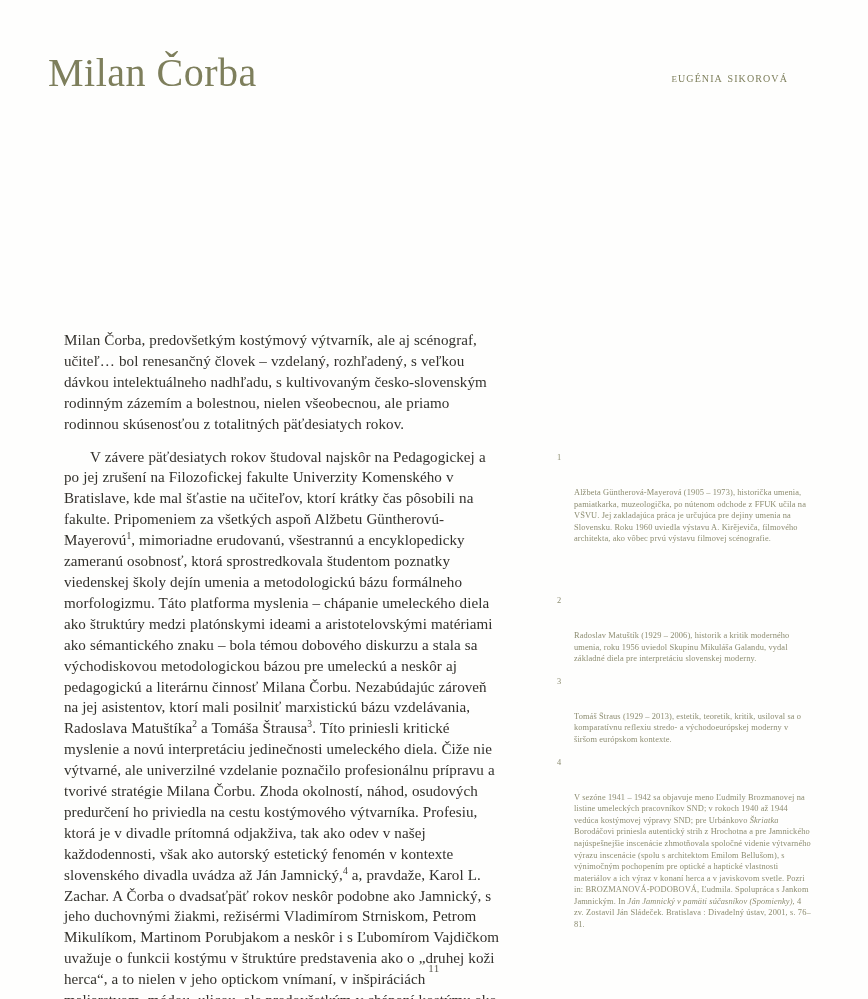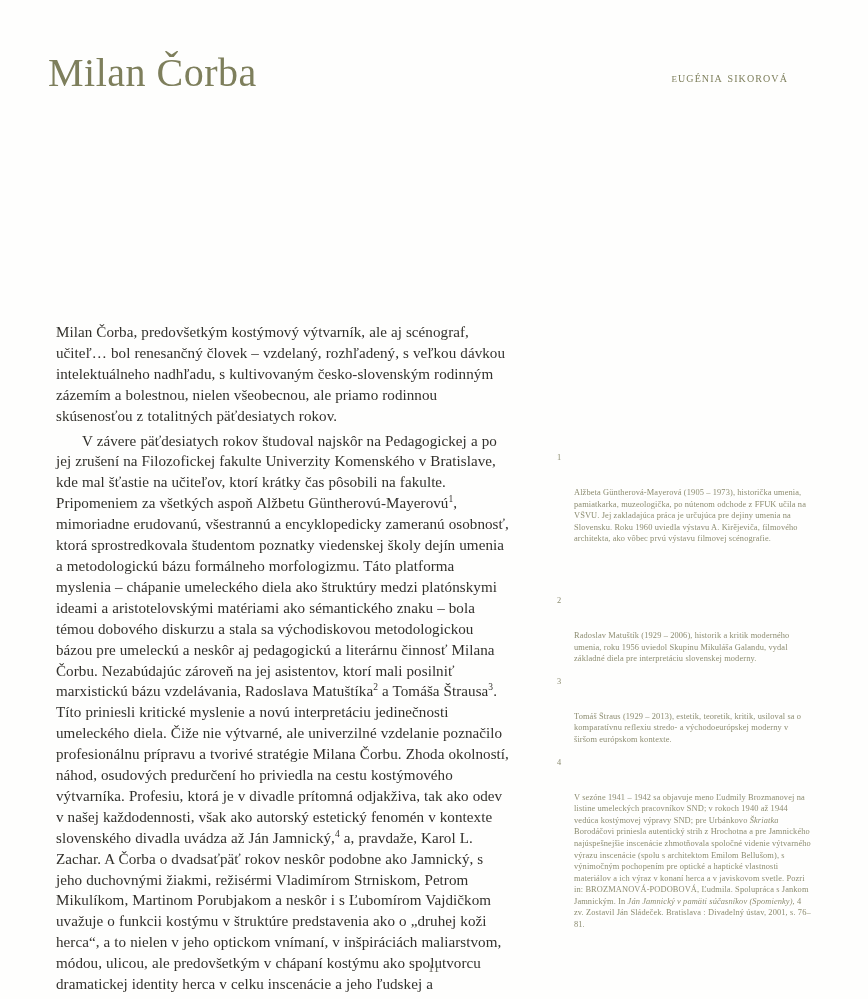"Milan Čorba, predovšetkým kostýmový" .body-col p { margin: 4px -> 12px }
